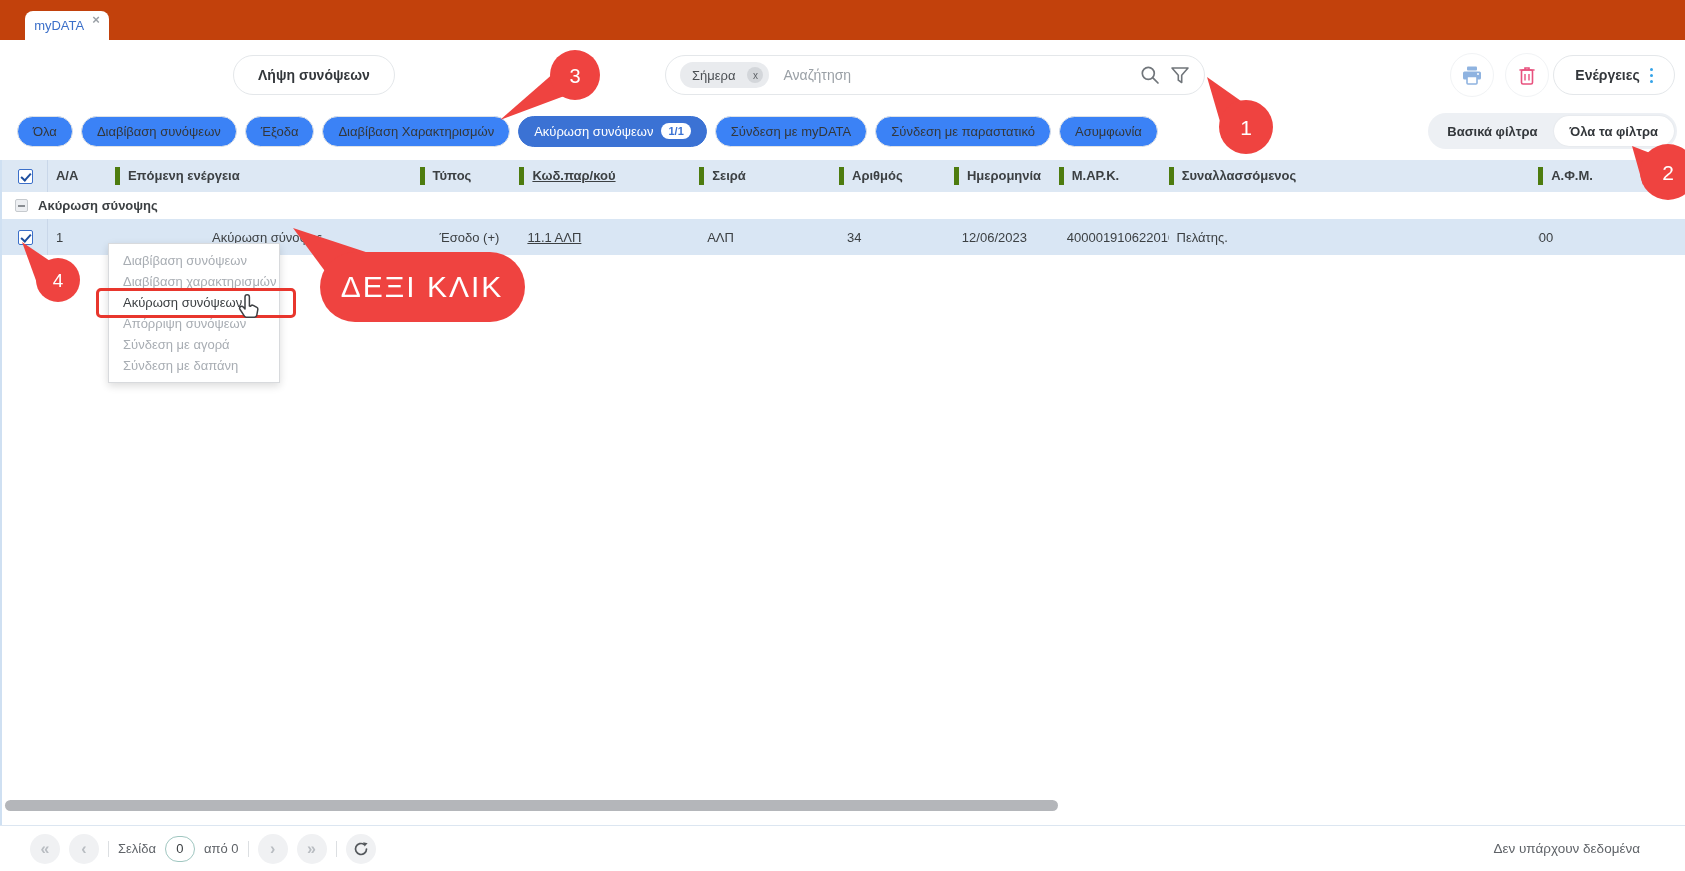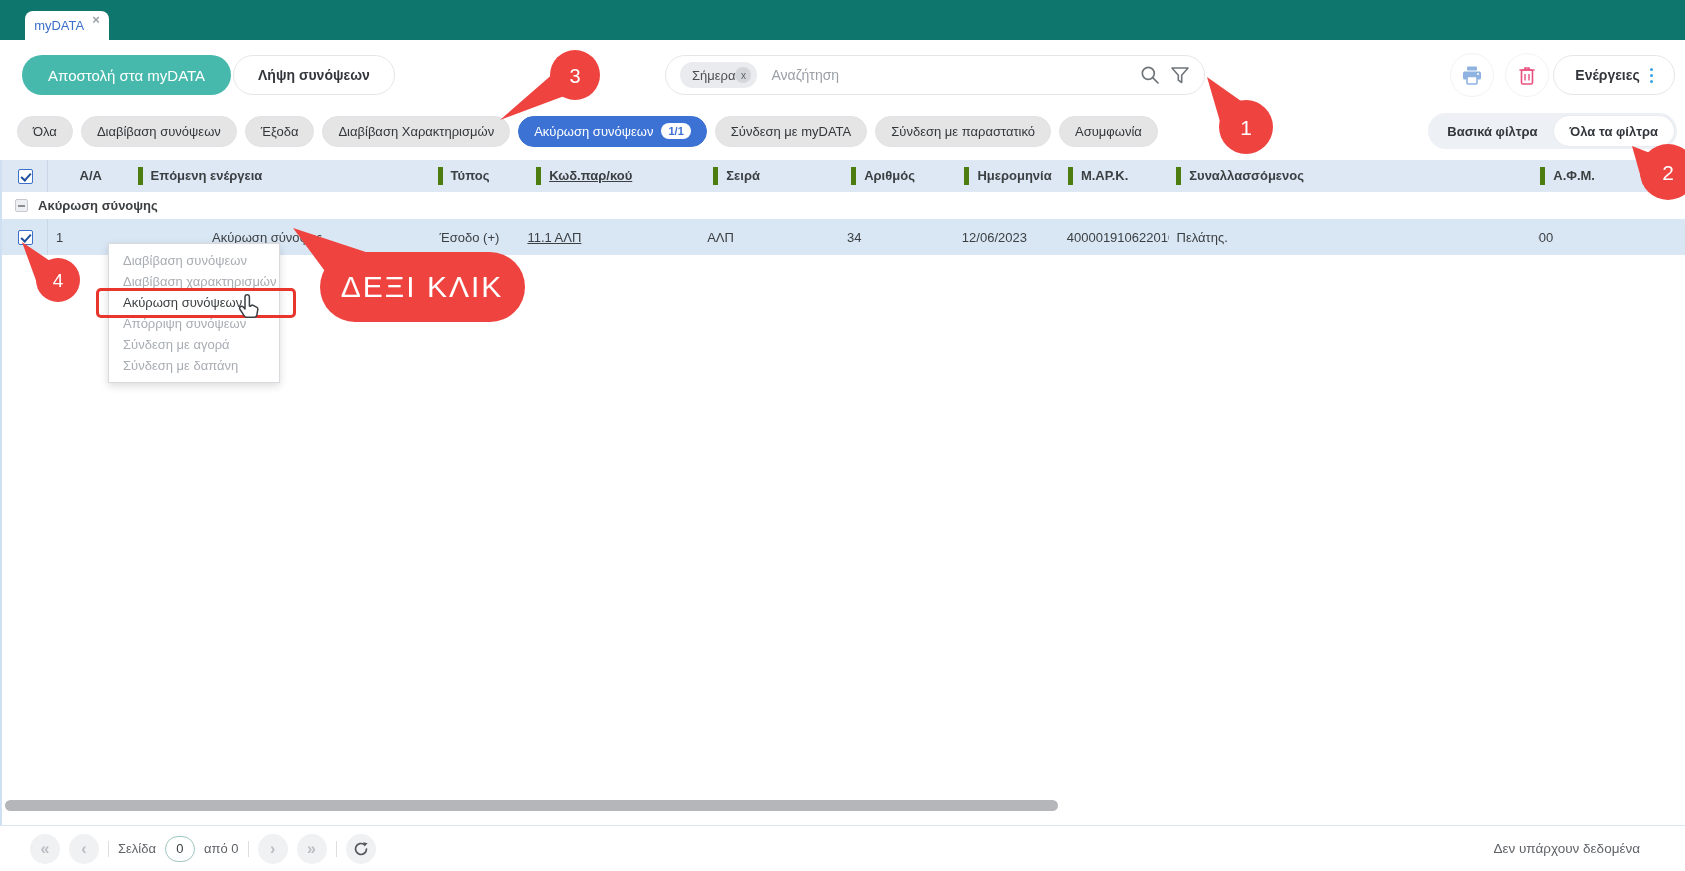"myDATA" .tabbar { background: #0f766e -> #c2410c }
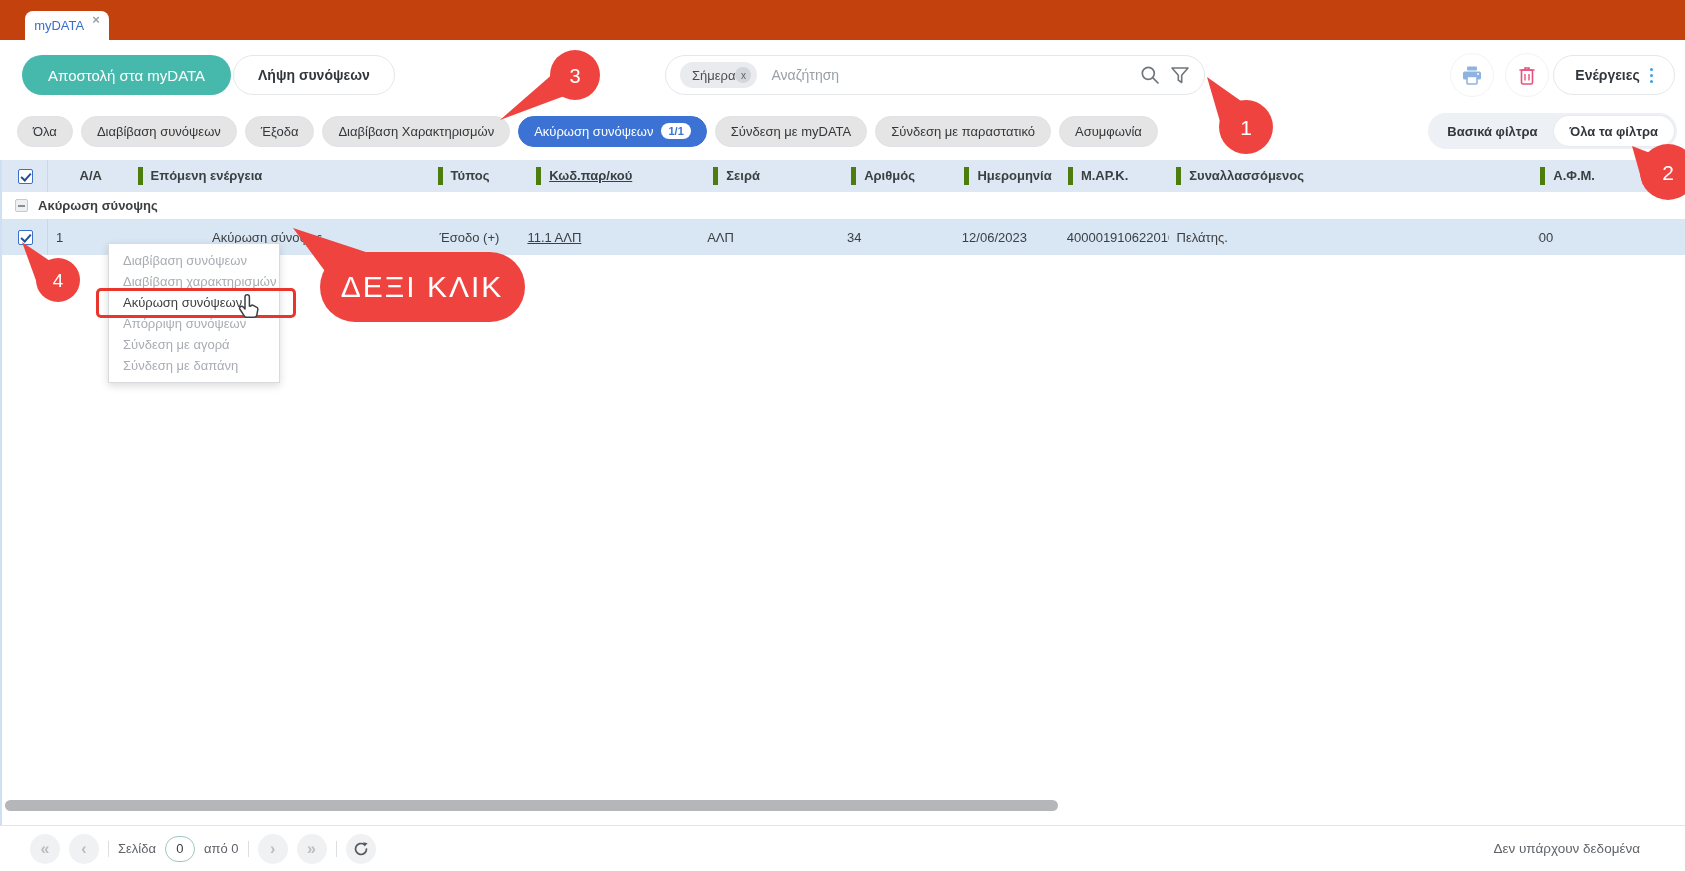"Αποστολή στα myDATA" button.btn-teal { html: <button>Αποστολή στα myDATA</button> -> none }
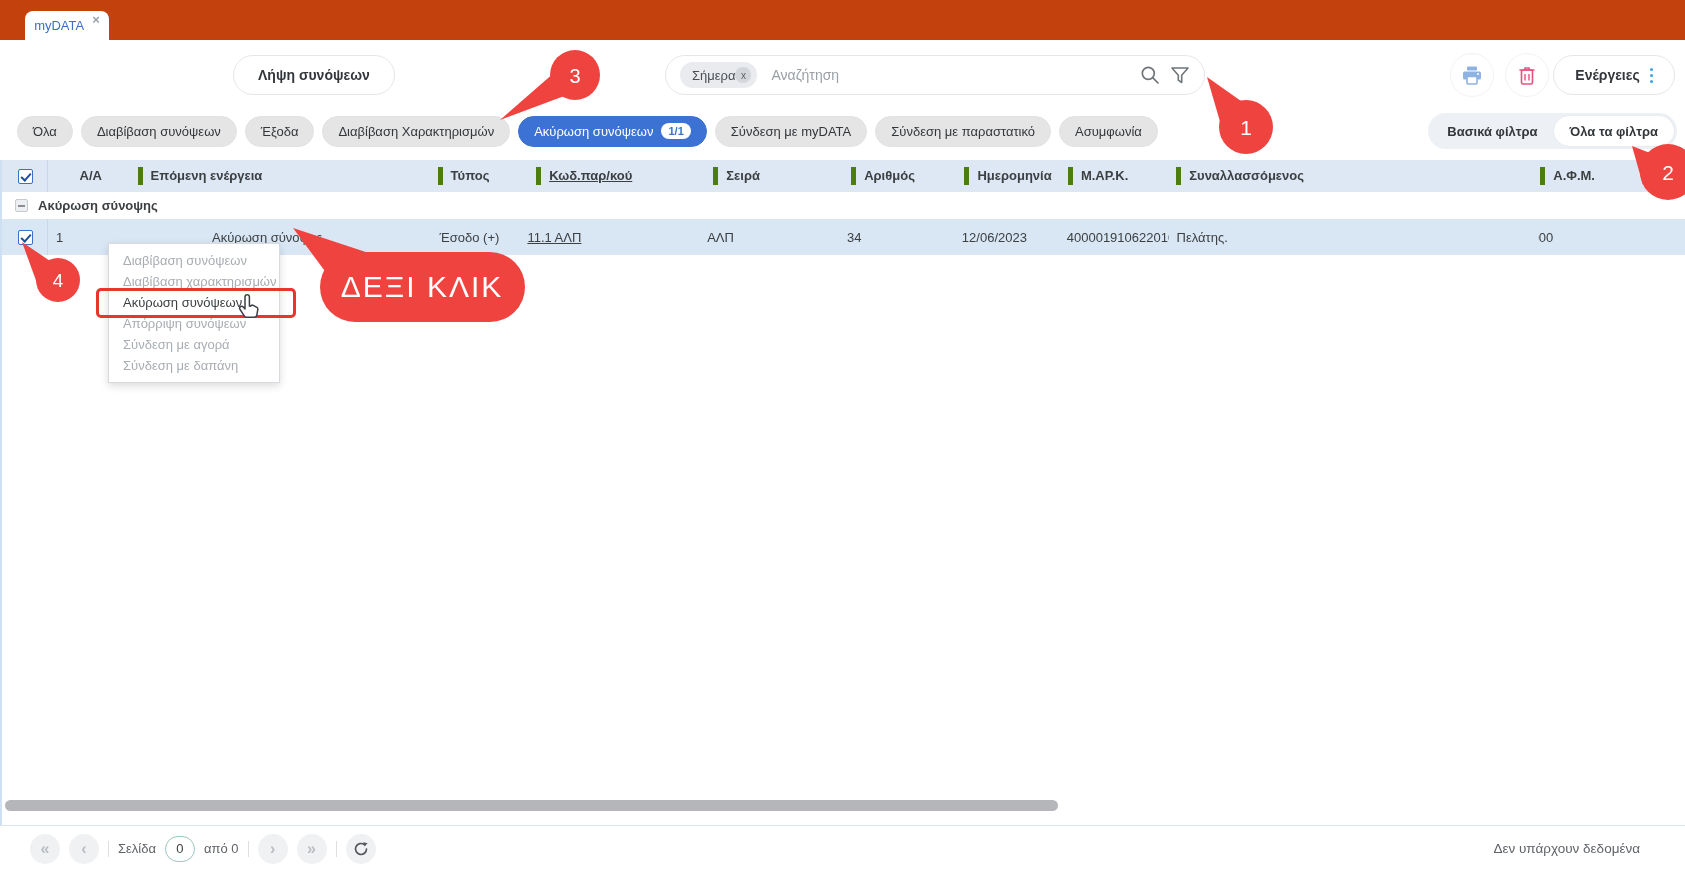"Σήμερα" .chip { gap: 0 -> 12px }
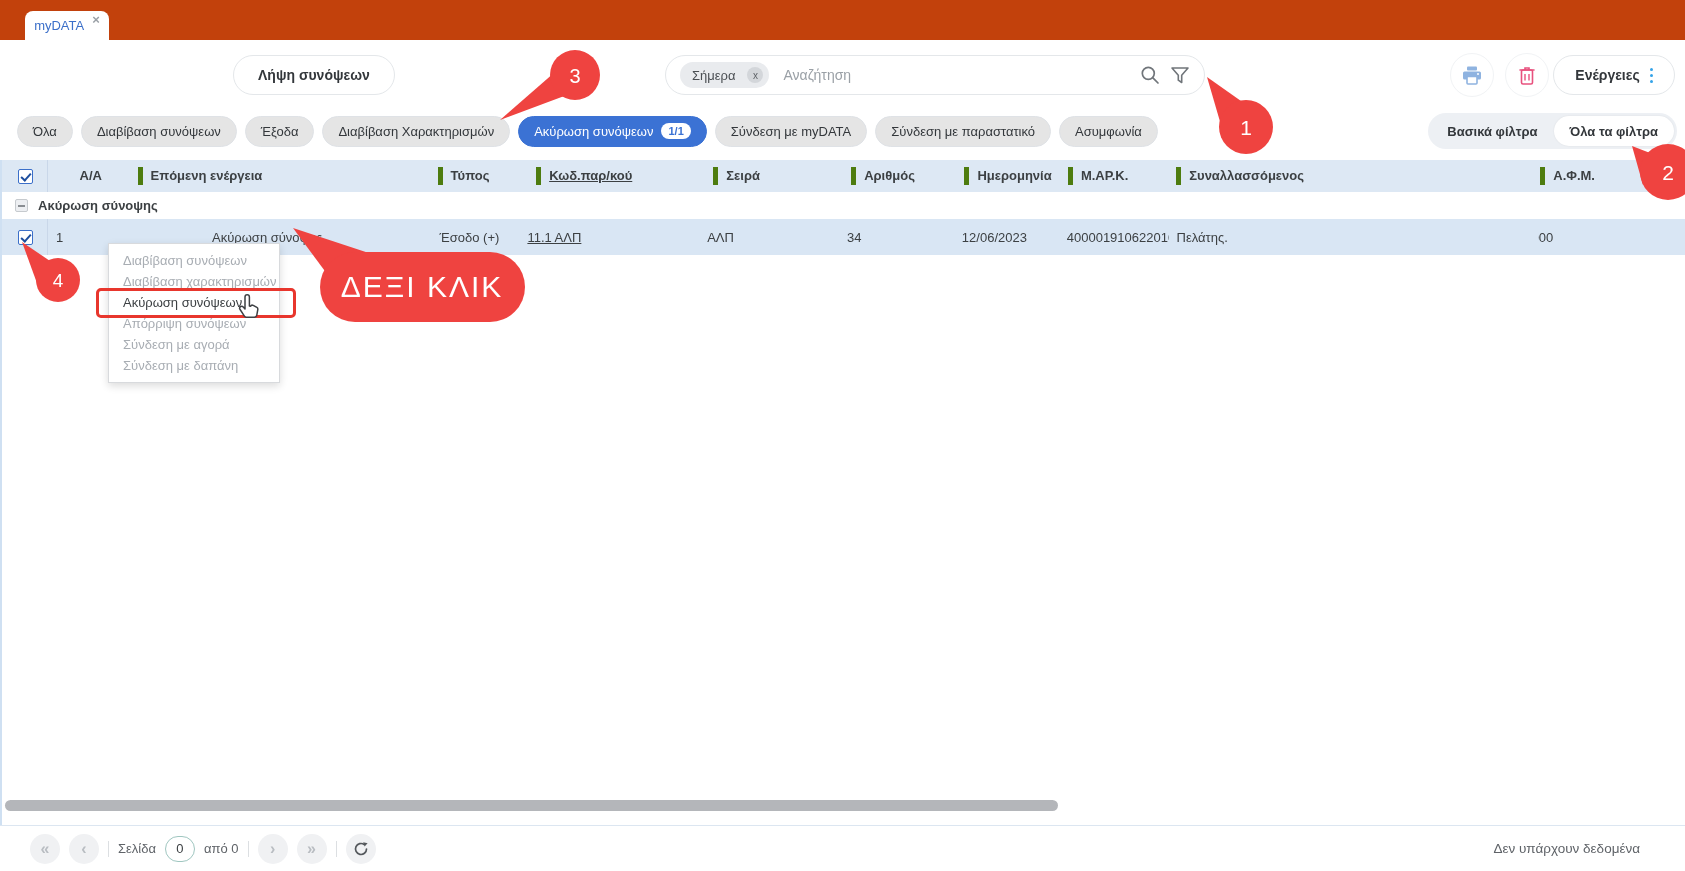"Όλα" .fpill { background: #e5e5e5 -> #3b82f6 }
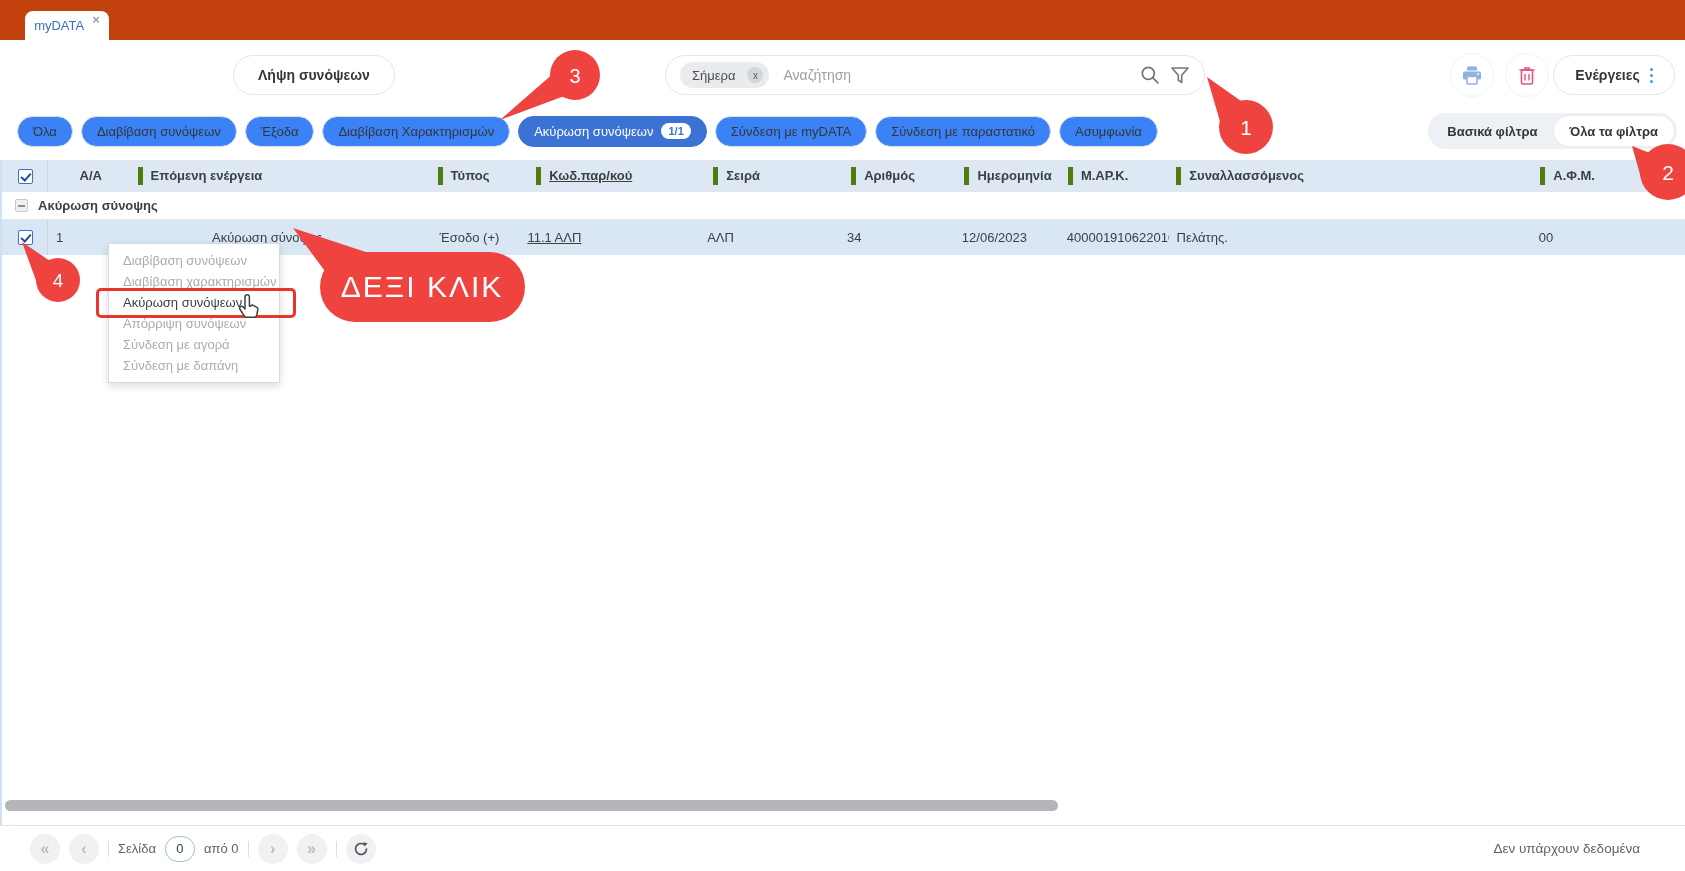"Α/Α" .hrow .c1 { margin-left: 24px -> none }
